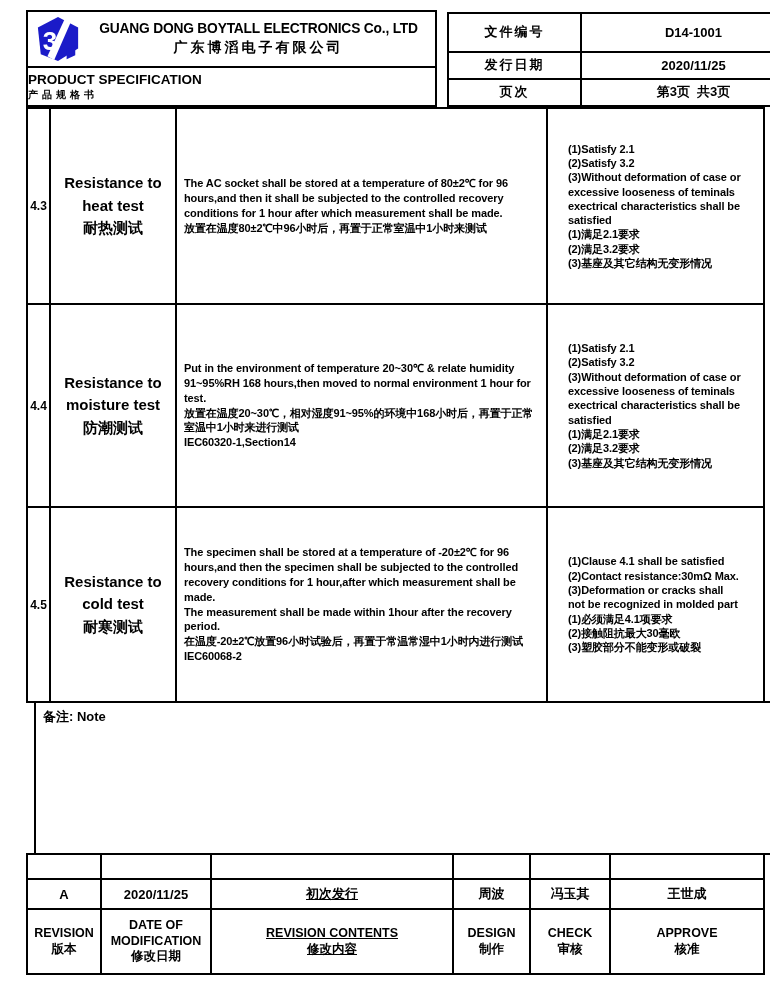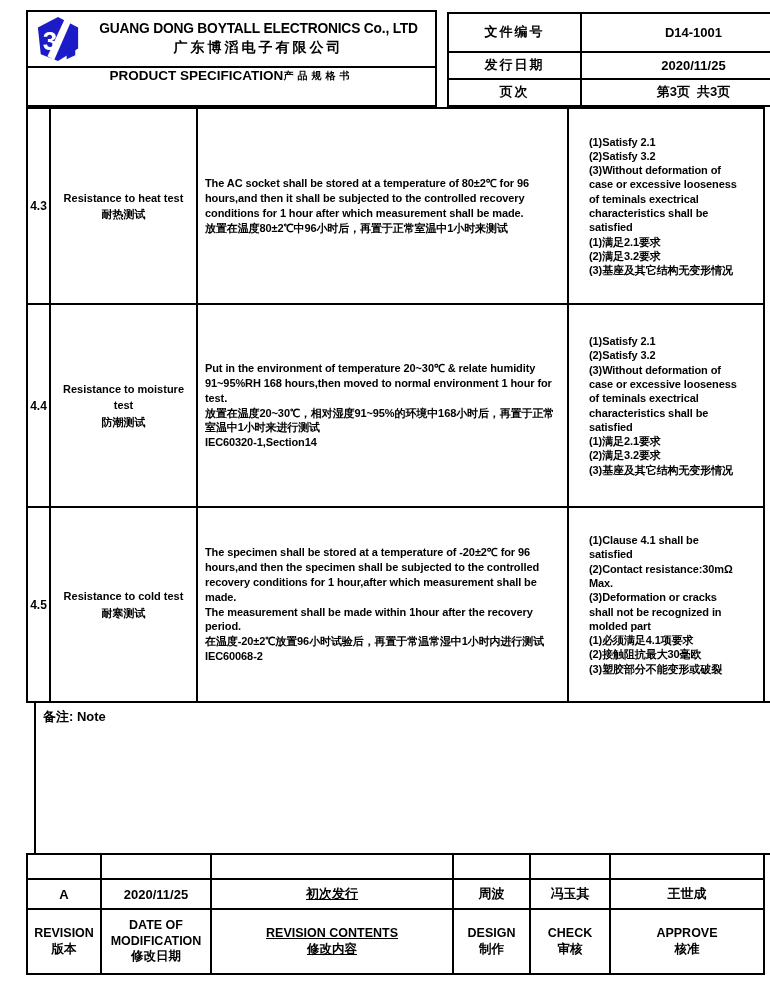"PRODUCT SPECIFICATION" .hdr-title { flex-direction: none -> column; text-align: center -> none }
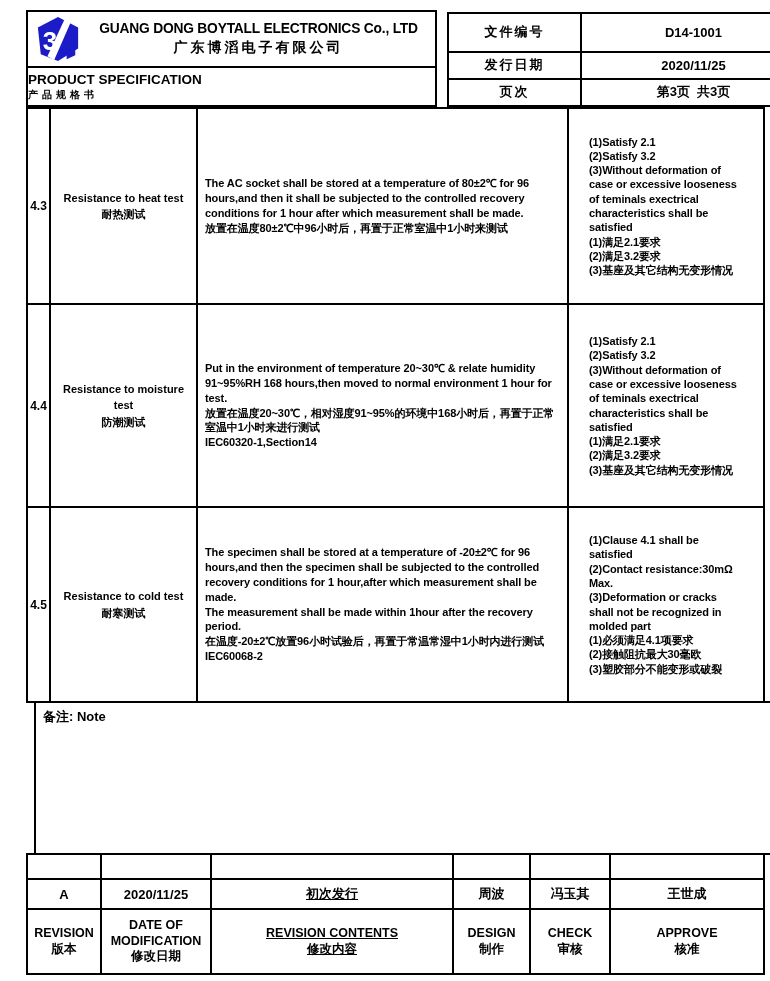"Resistance to heat test" .c-name { font-size: 11px -> 15px; width: 147px -> 126px }
